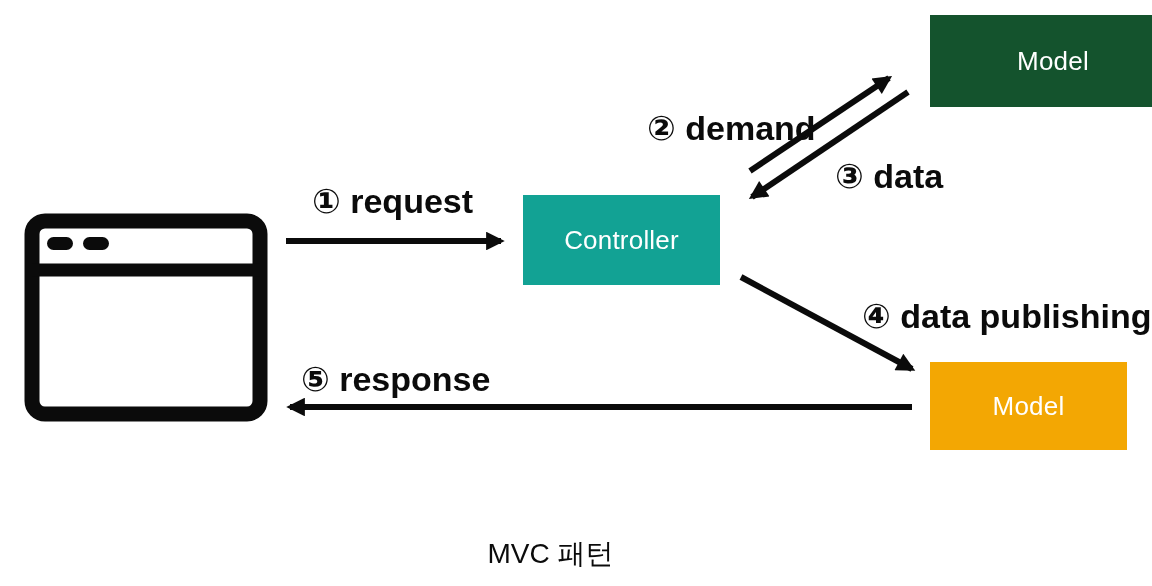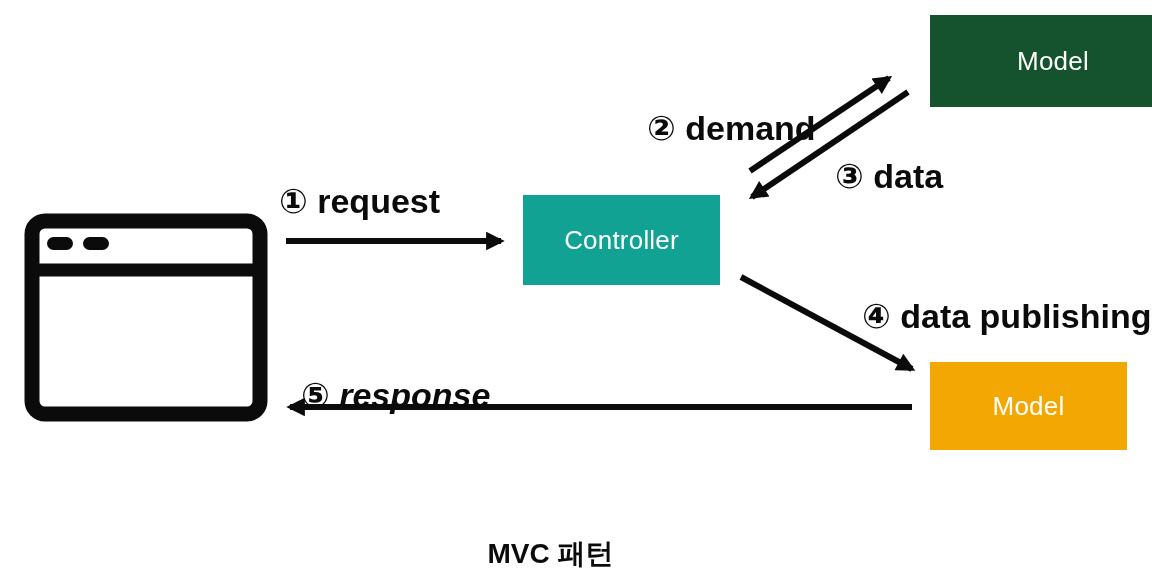"① request" .lbl-request { left: 279px -> 312px }
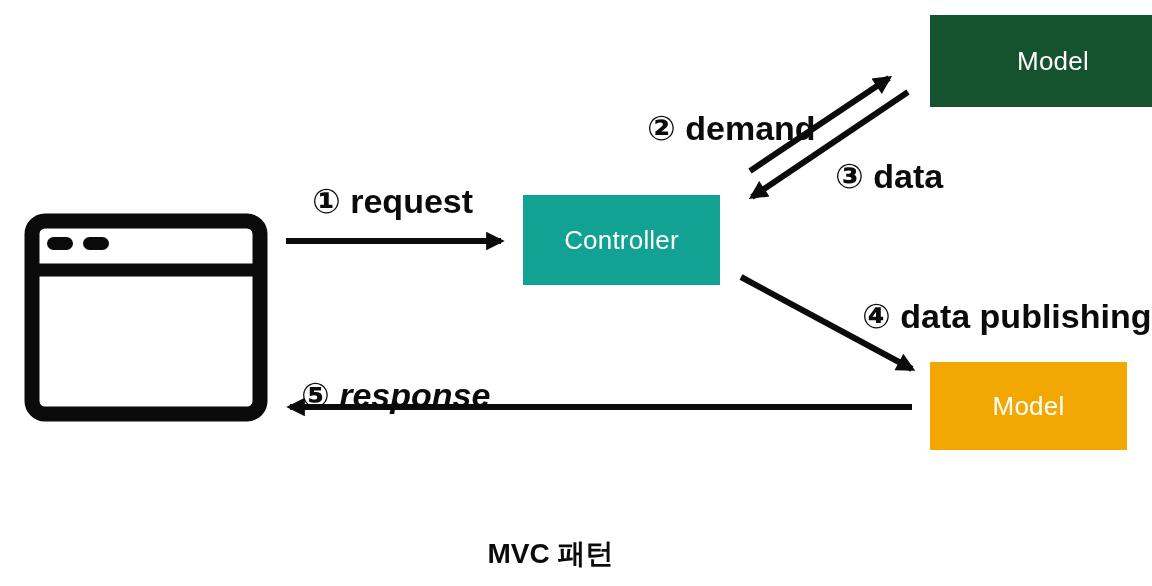"⑤ response" .lbl-response { font-style: italic -> none; top: 376px -> 360px }
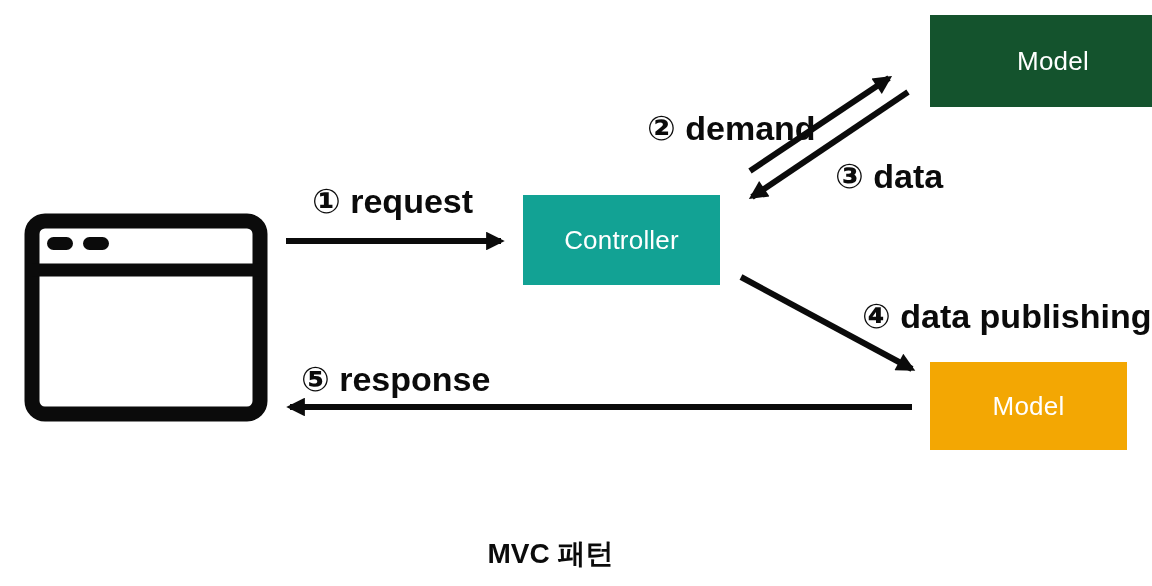"MVC 패턴" .diagram-title { font-weight: 700 -> 400 }
